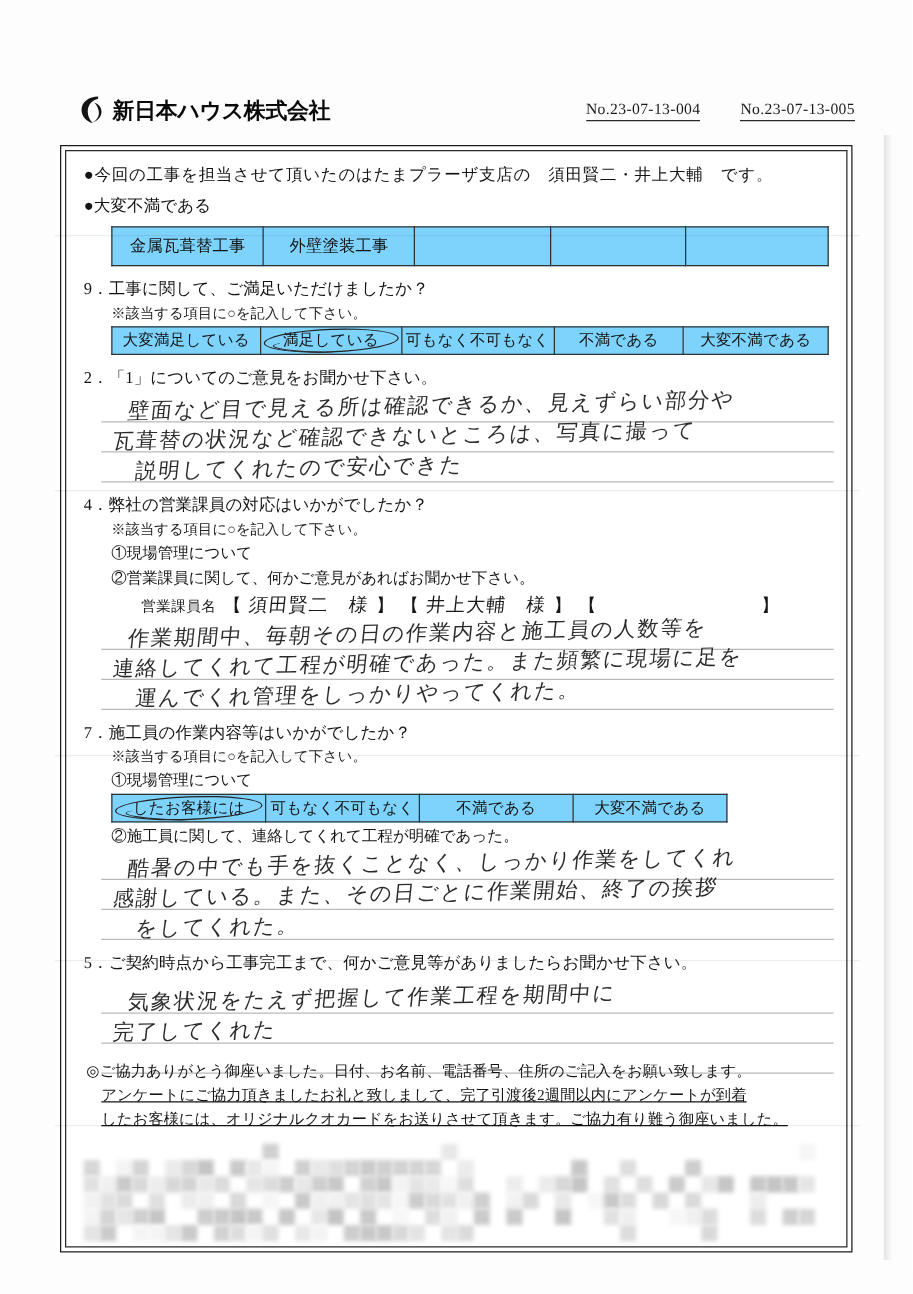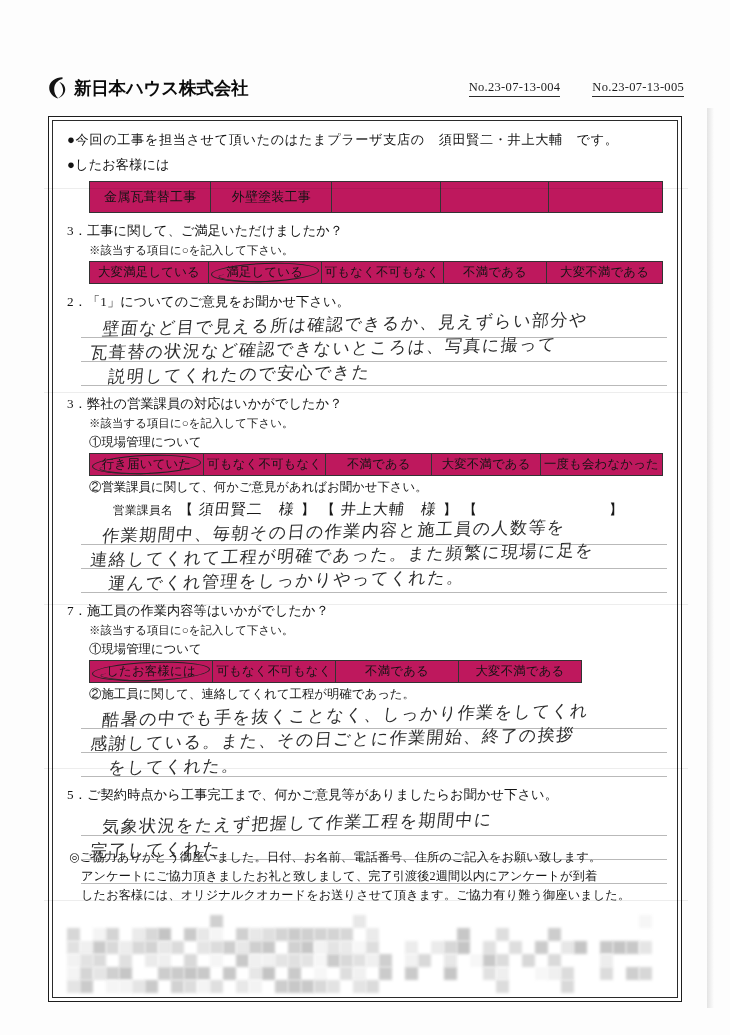"新日本ハウス株式会社" .brand { left: 0 -> 16px }
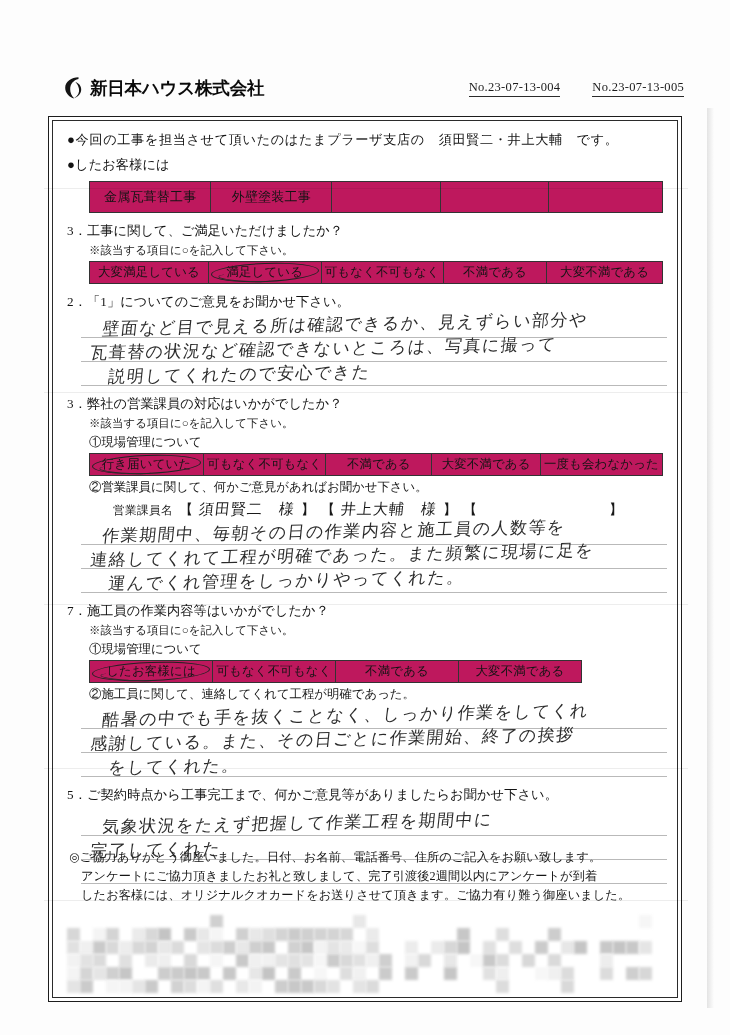"●したお客様には" div.bullet-line { text: したお客様には -> 大変不満である }
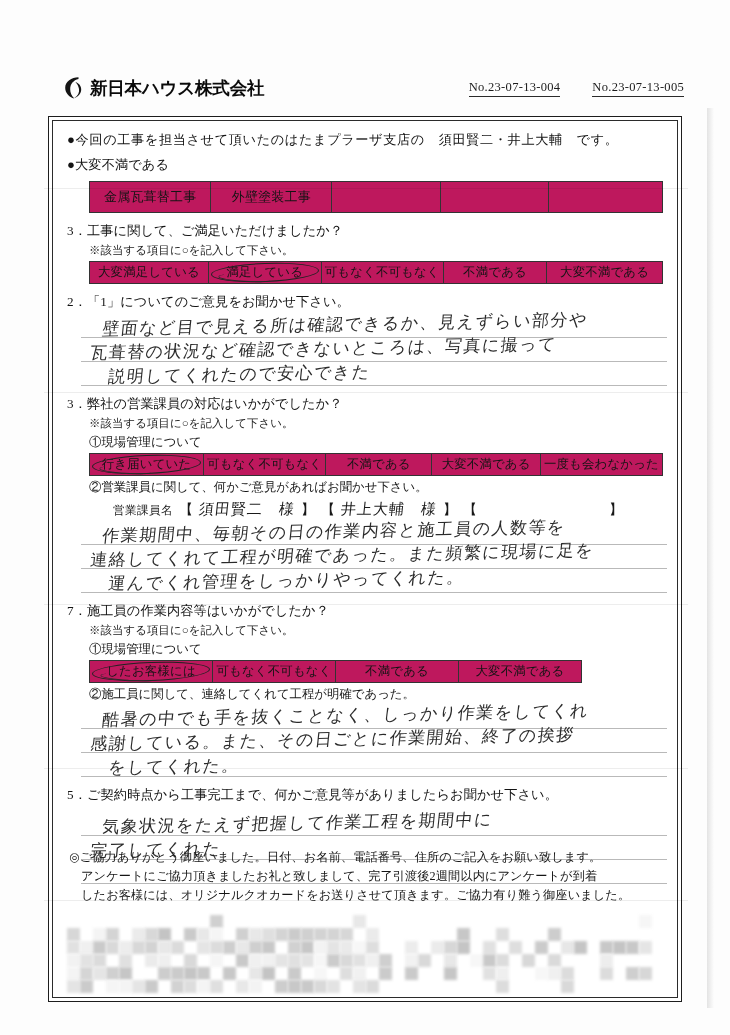"金属瓦葺替工事" .opt-table { background: #be185d -> #7dd3fc }
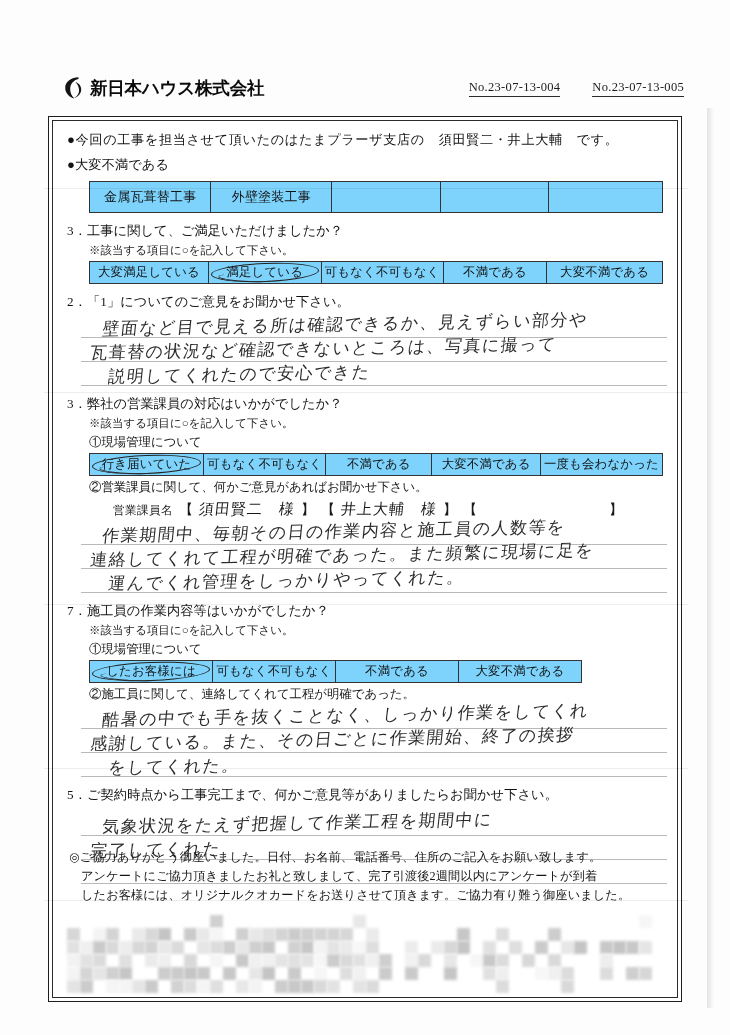"3．工事に関して、ご満足いただけましたか？" div.q-head { text: 3 -> 9 }
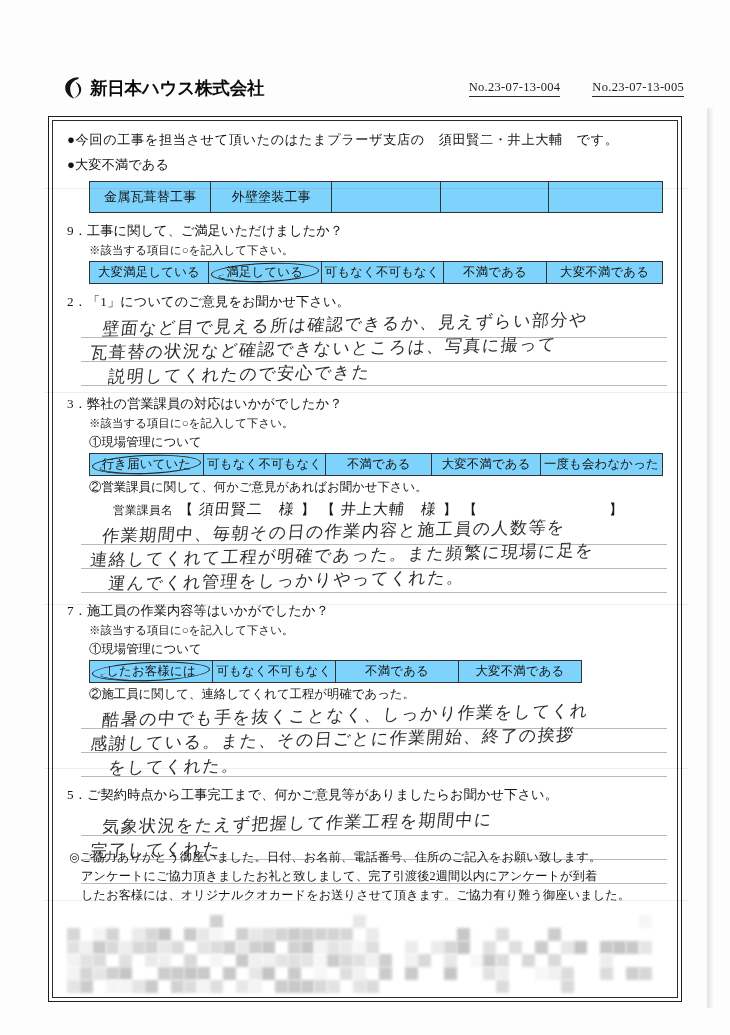"3．弊社の営業課員の対応はいかがでしたか？" div.q-head { text: 3 -> 4 }
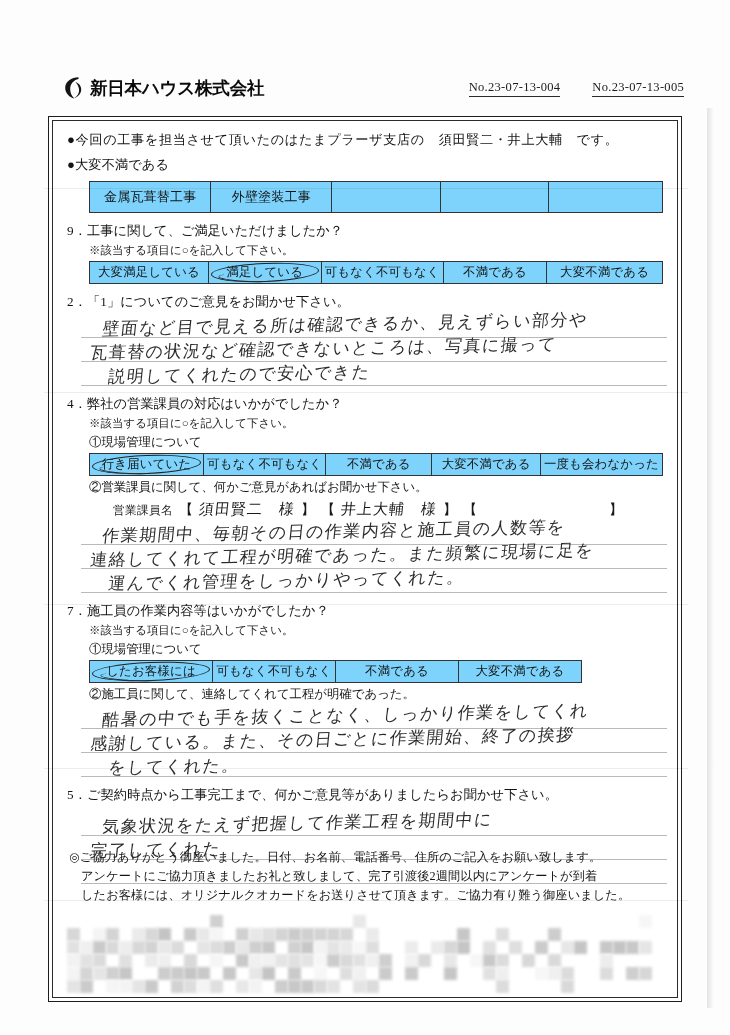"行き届いていた" table.opt-table { html: <table> <tbody> <tr> <td> <span>行き届いていた</span> <span></span> </td> <td>可もなく不可もなく</td> <td>不満である</td> <td>大変不満である</td> <td>一度も会わなかった</td> </tr> </tbody> </table> -> none }
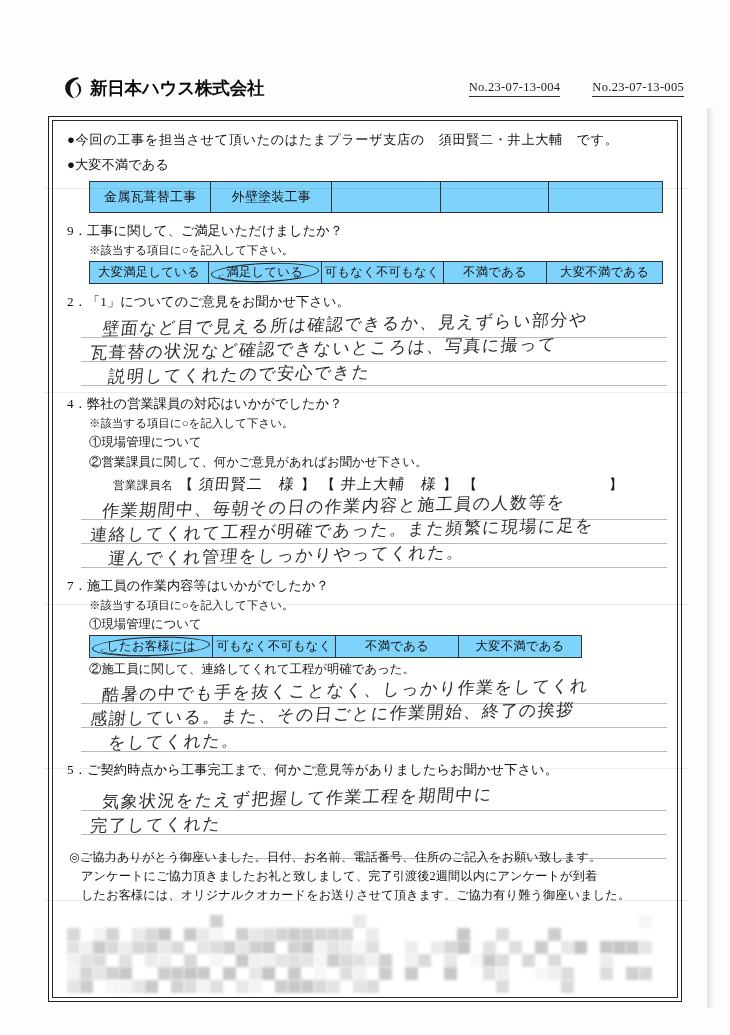"アンケートにご協力頂きましたお礼と致しまして、完了引渡後2週間以内にアンケートが" .footer-note .indent { text-decoration: none -> underline }
